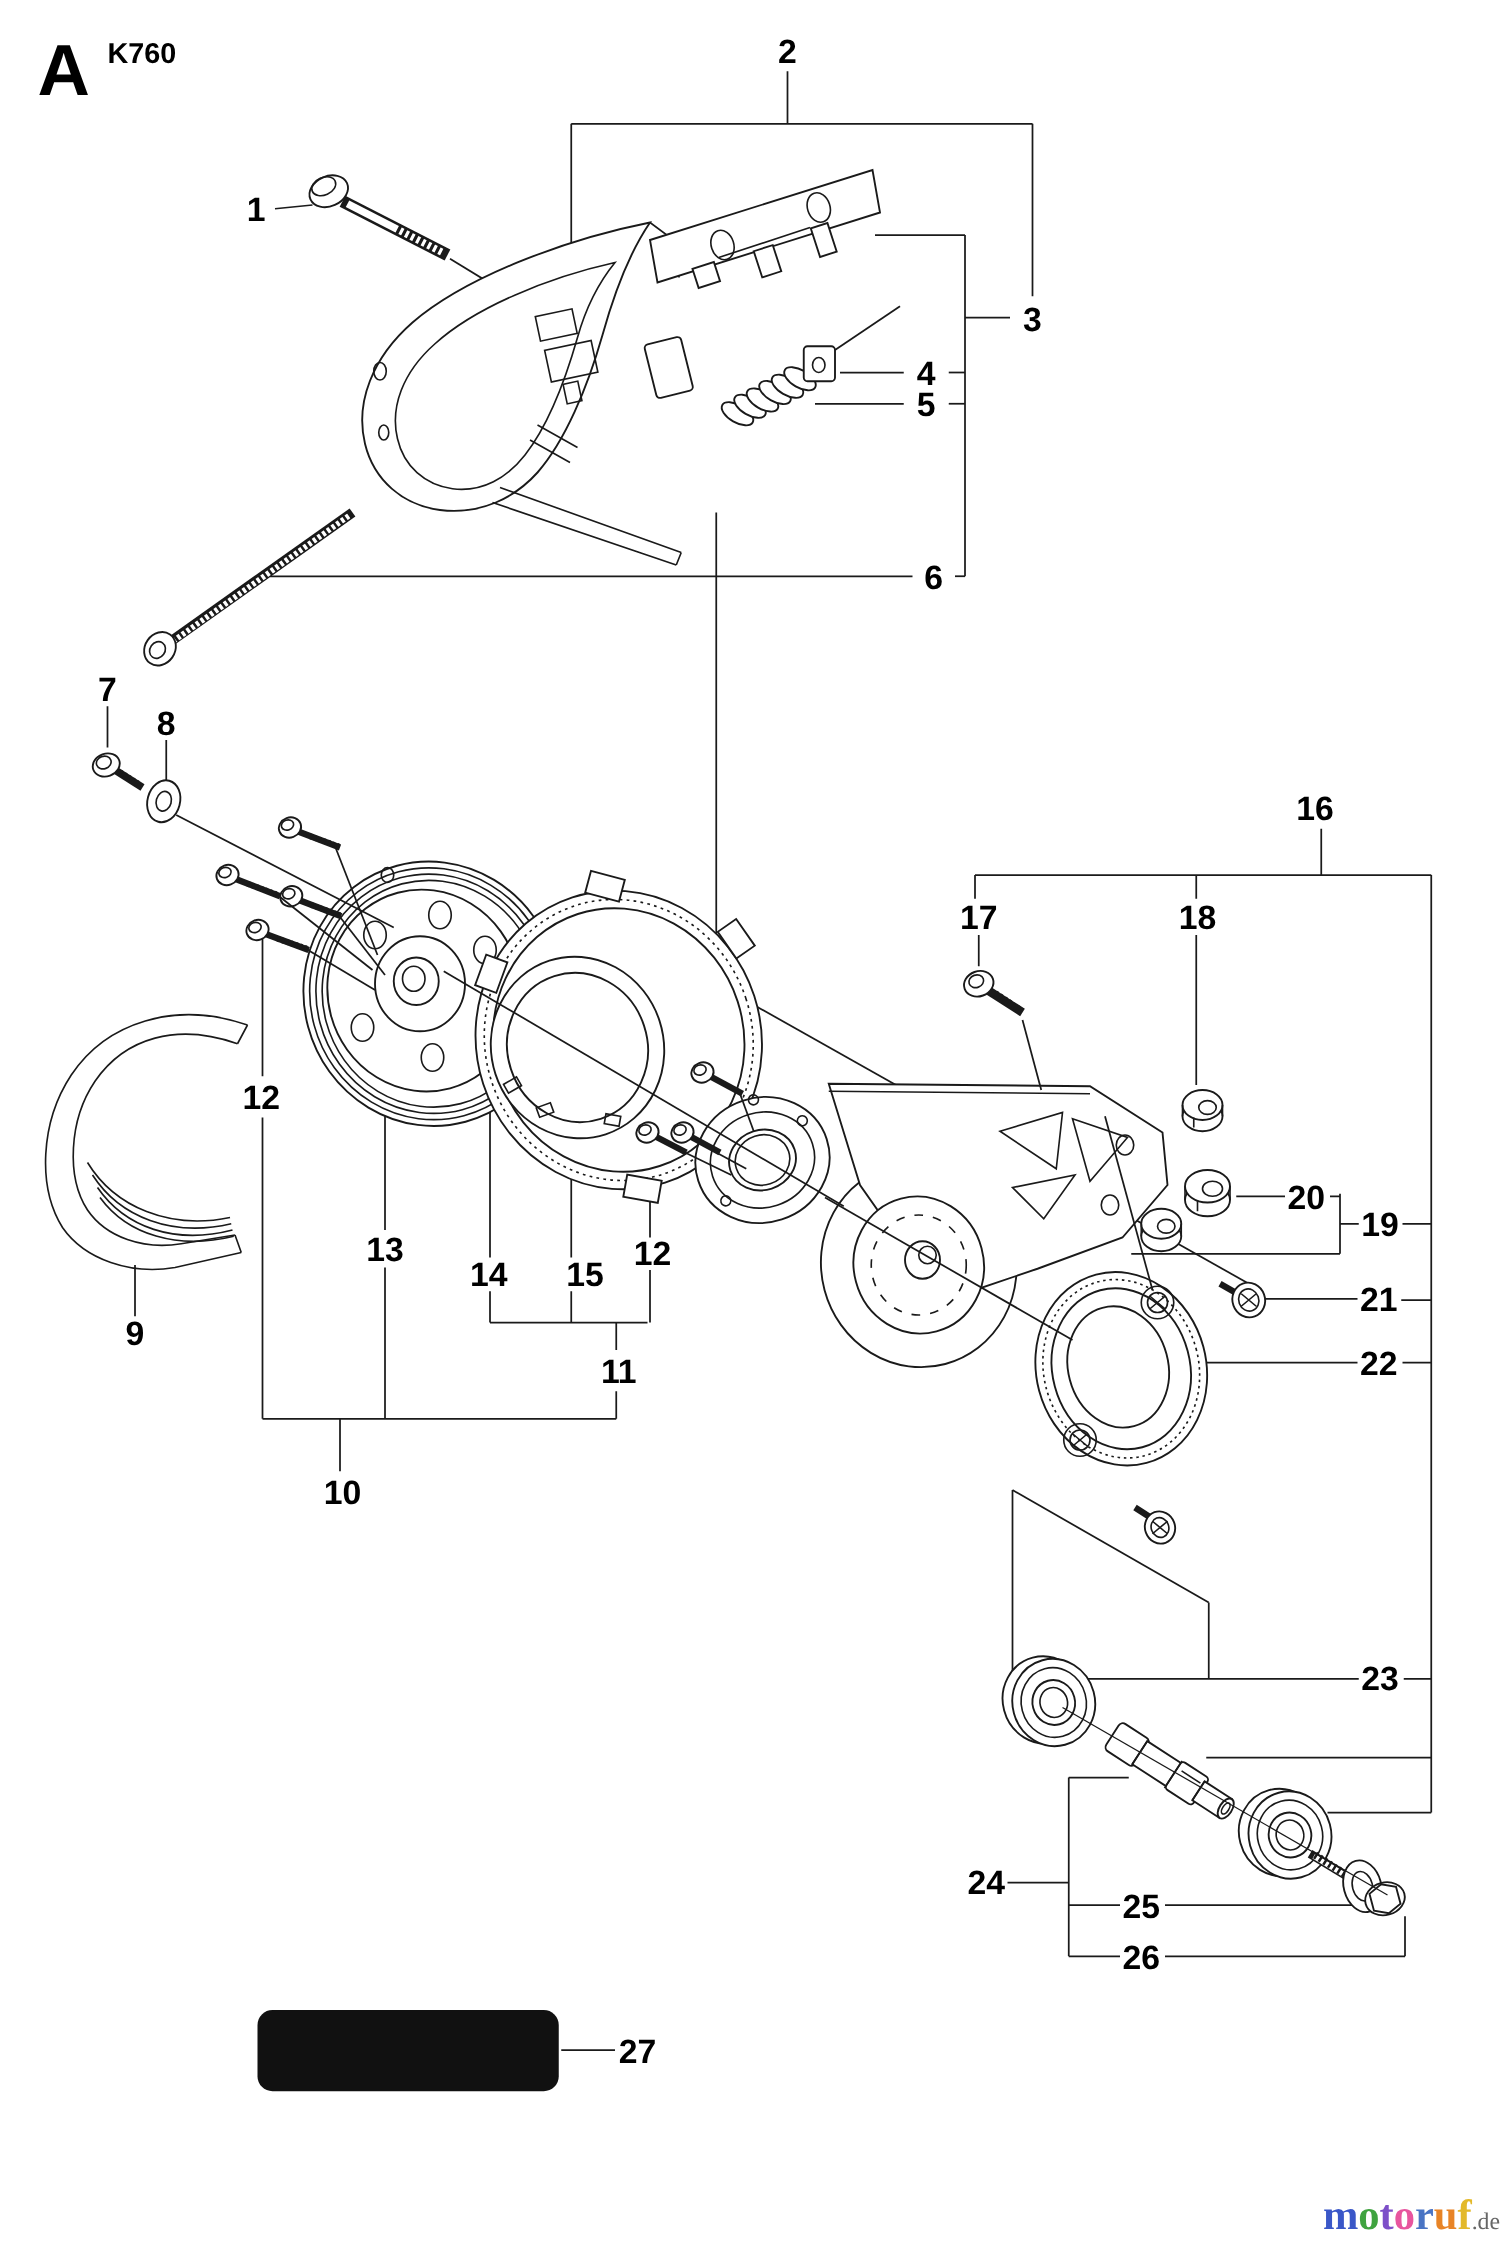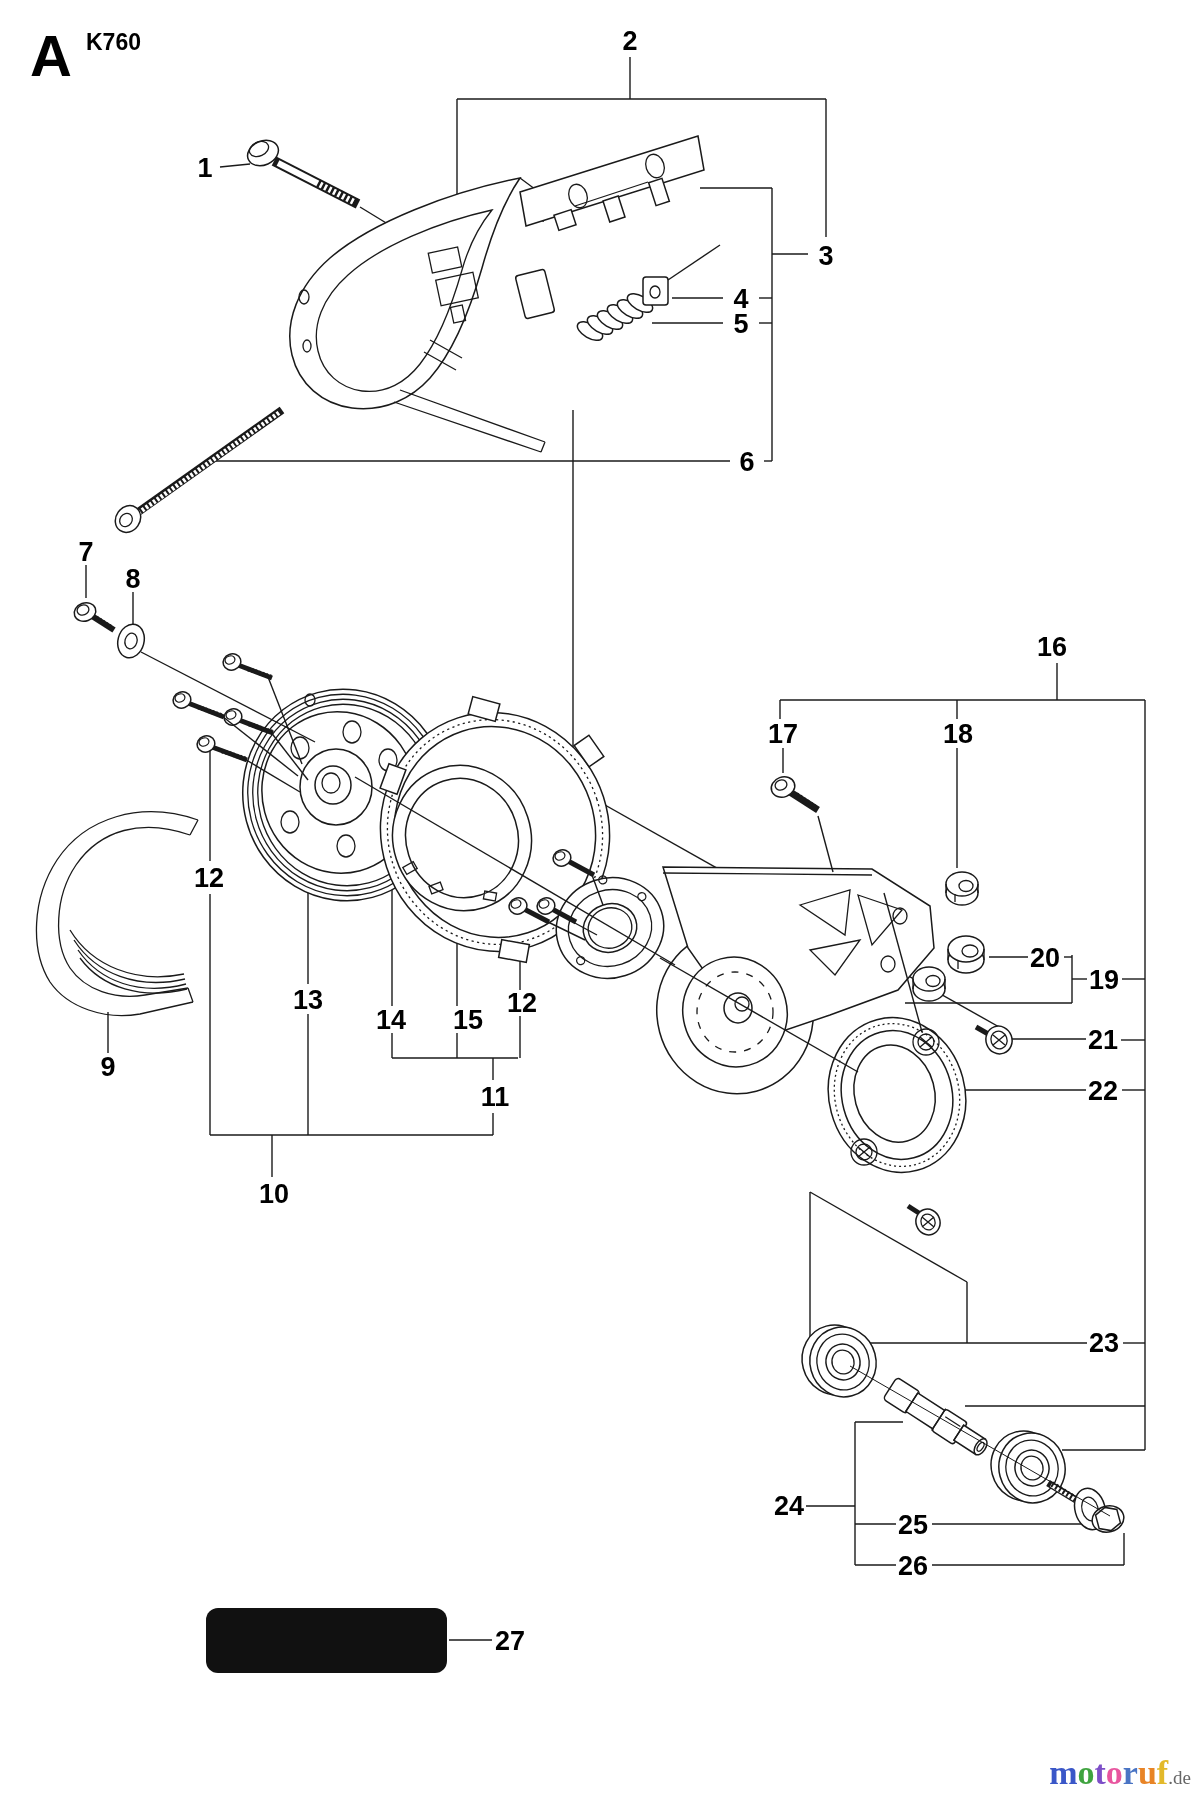"motoruf.de" #logo { text-align: center -> right }
